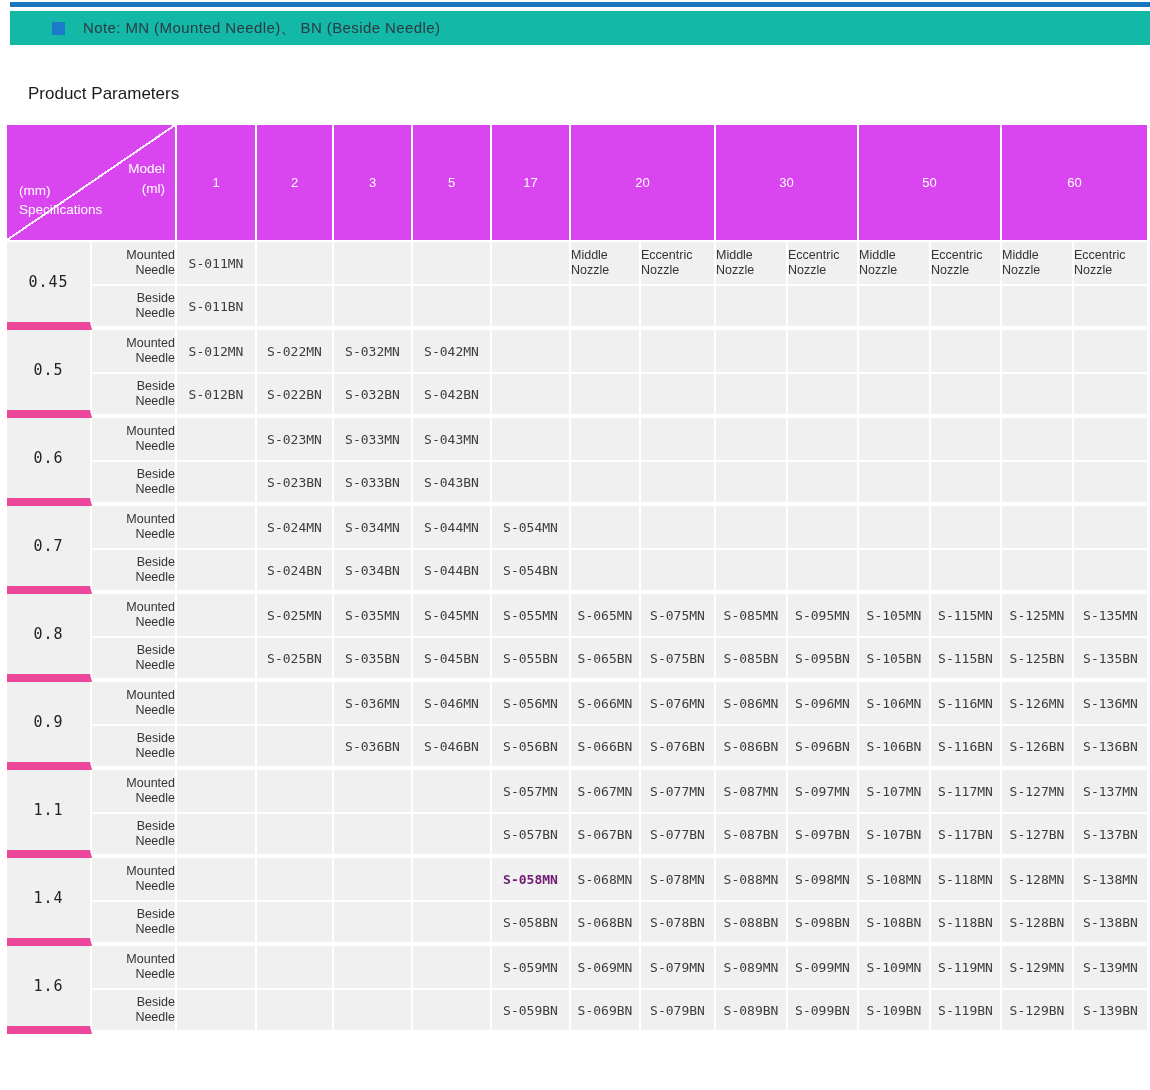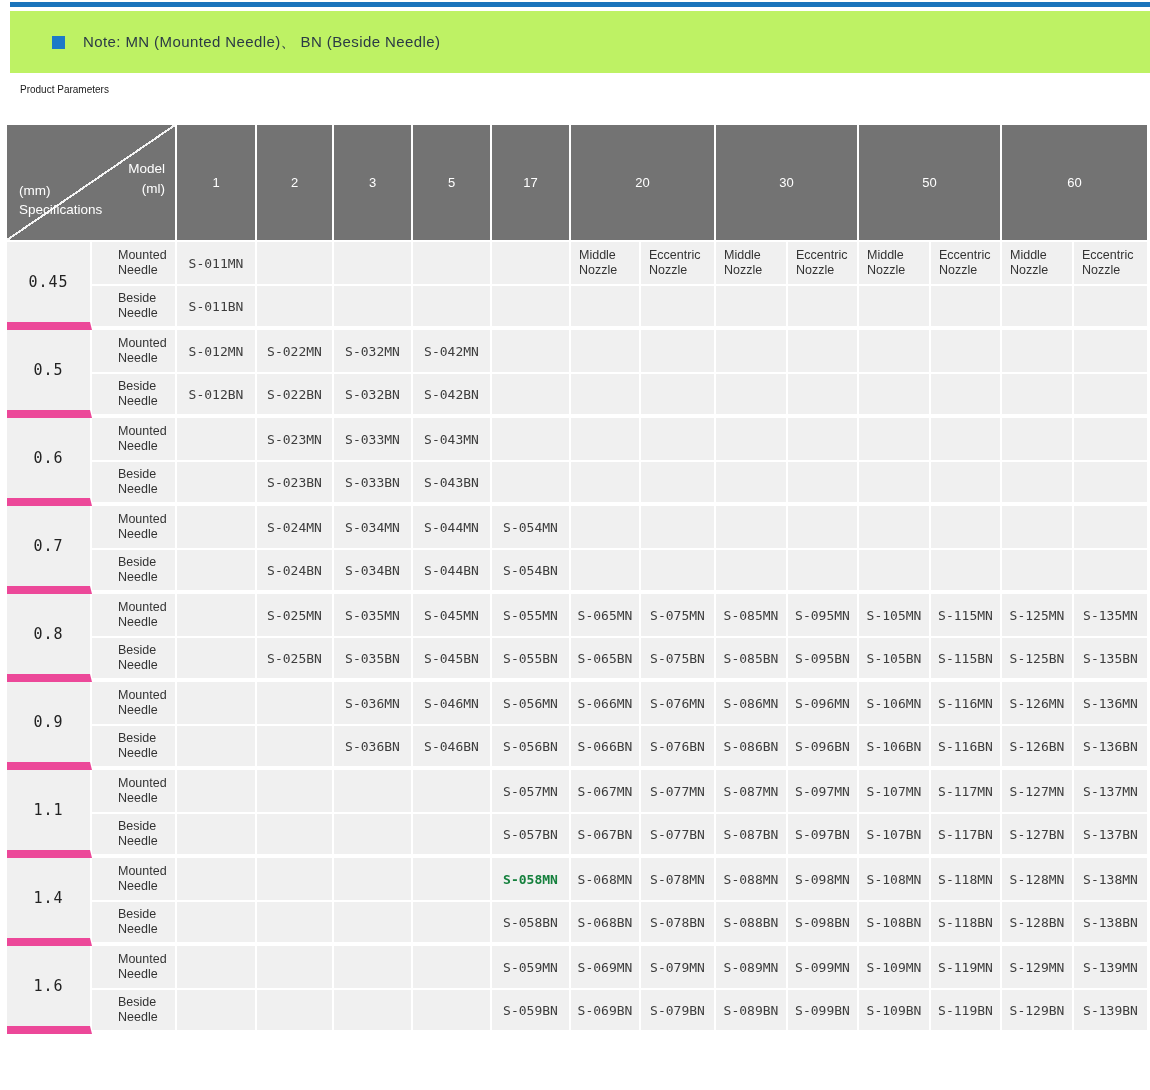"Note: MN (Mounted Needle)、 BN" .note-bar { background: #bef264 -> #14b8a6; height: 62px -> 34px }
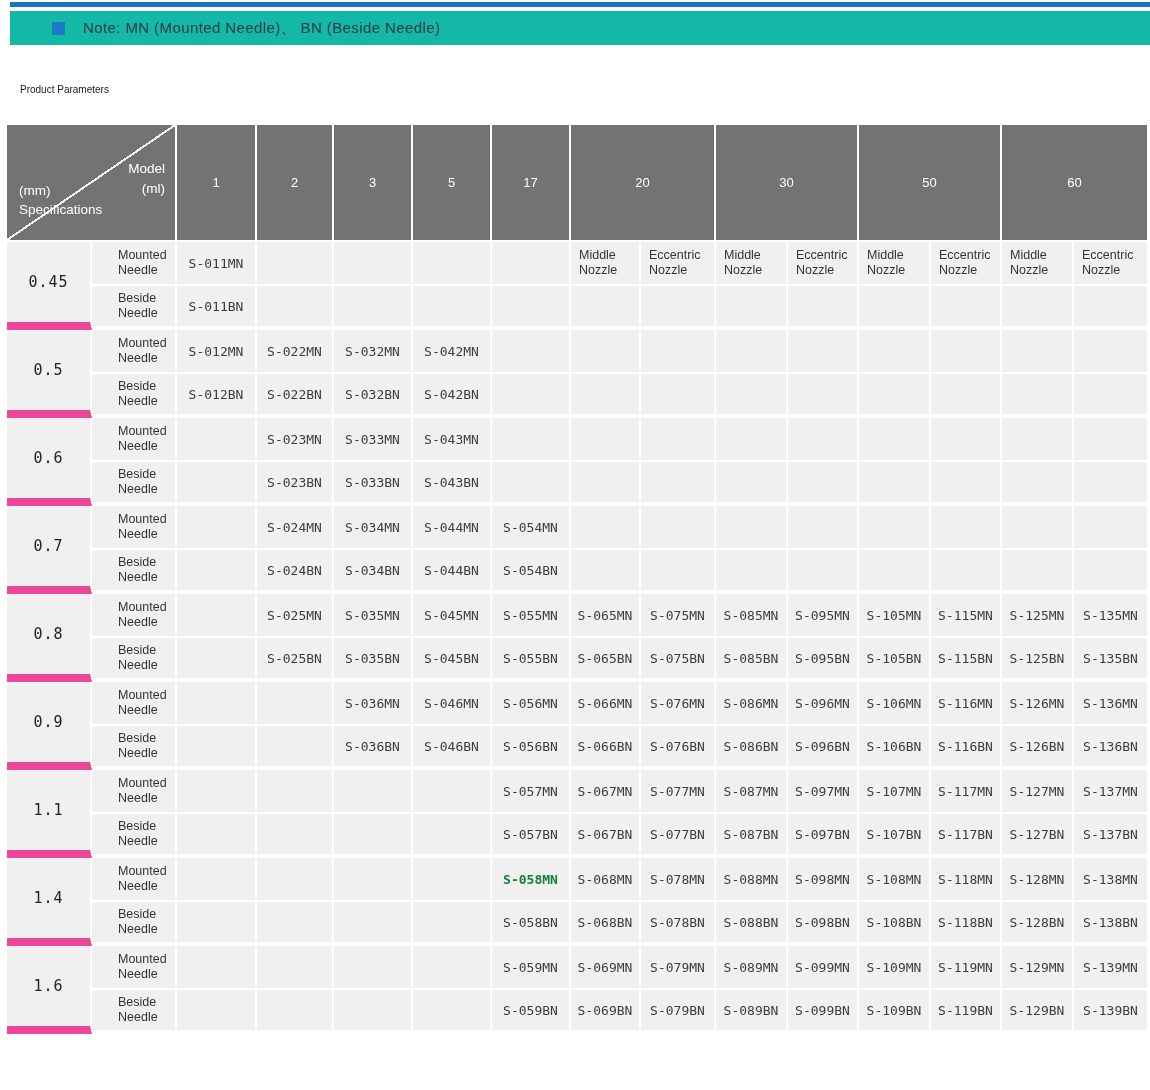"Product Parameters" .section-title { font-size: 10px -> 17px; left: 20px -> 28px }
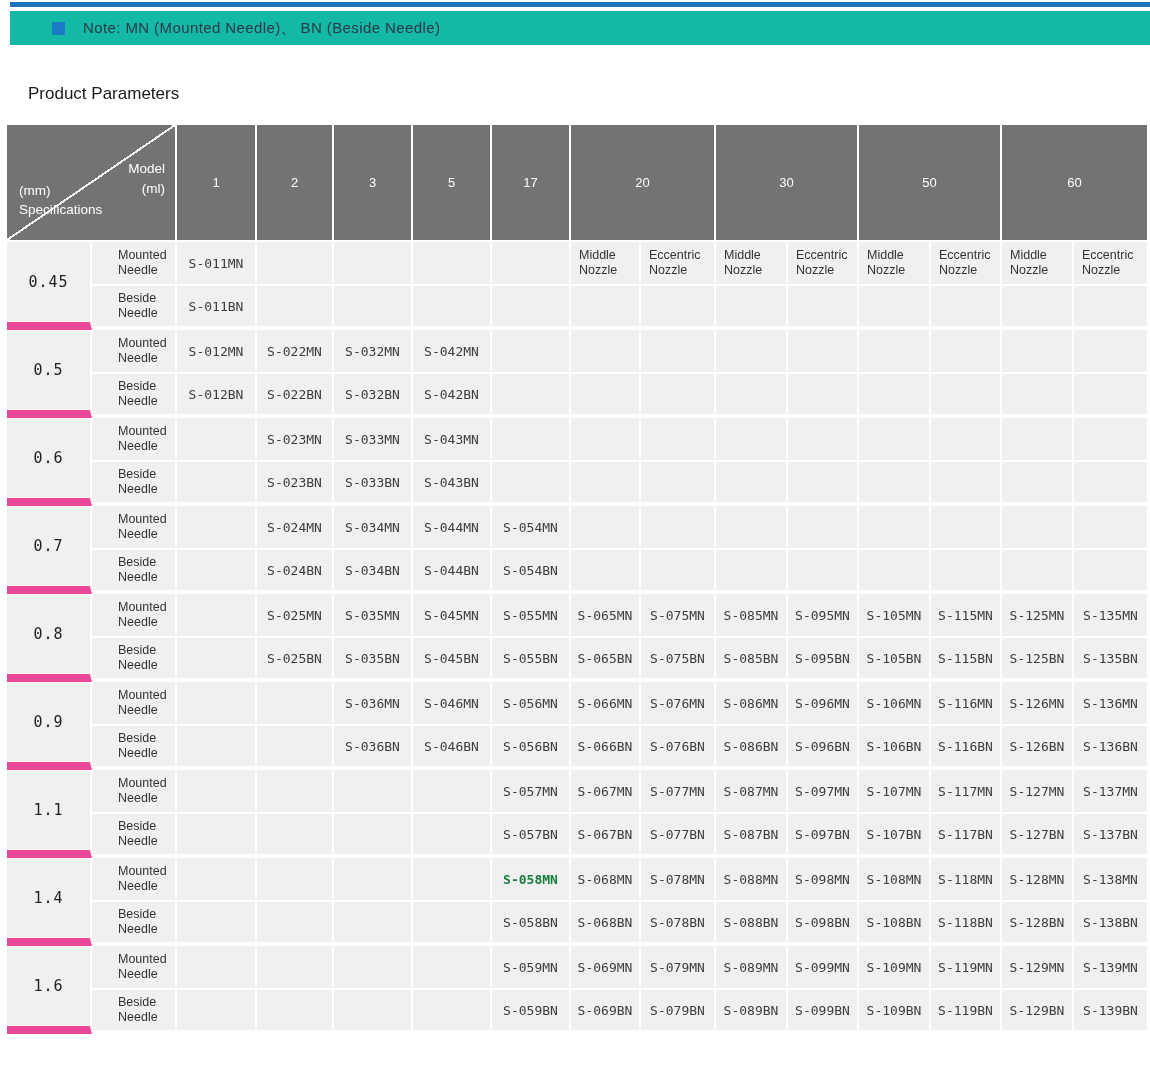"Model" thead th { background: #737373 -> #d946ef }
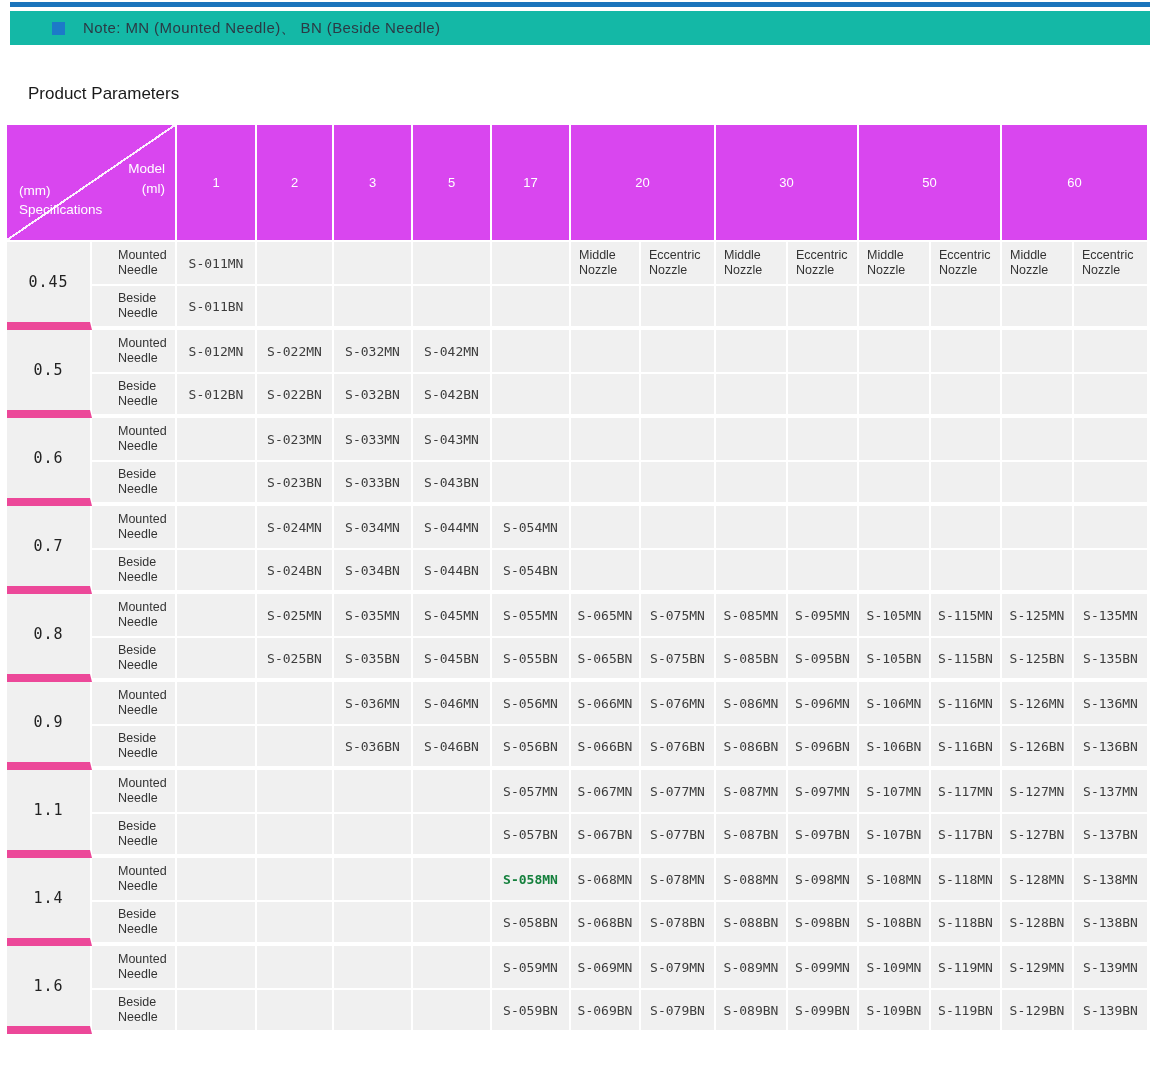"Mounted Needle" td.needle { text-align: none -> right }
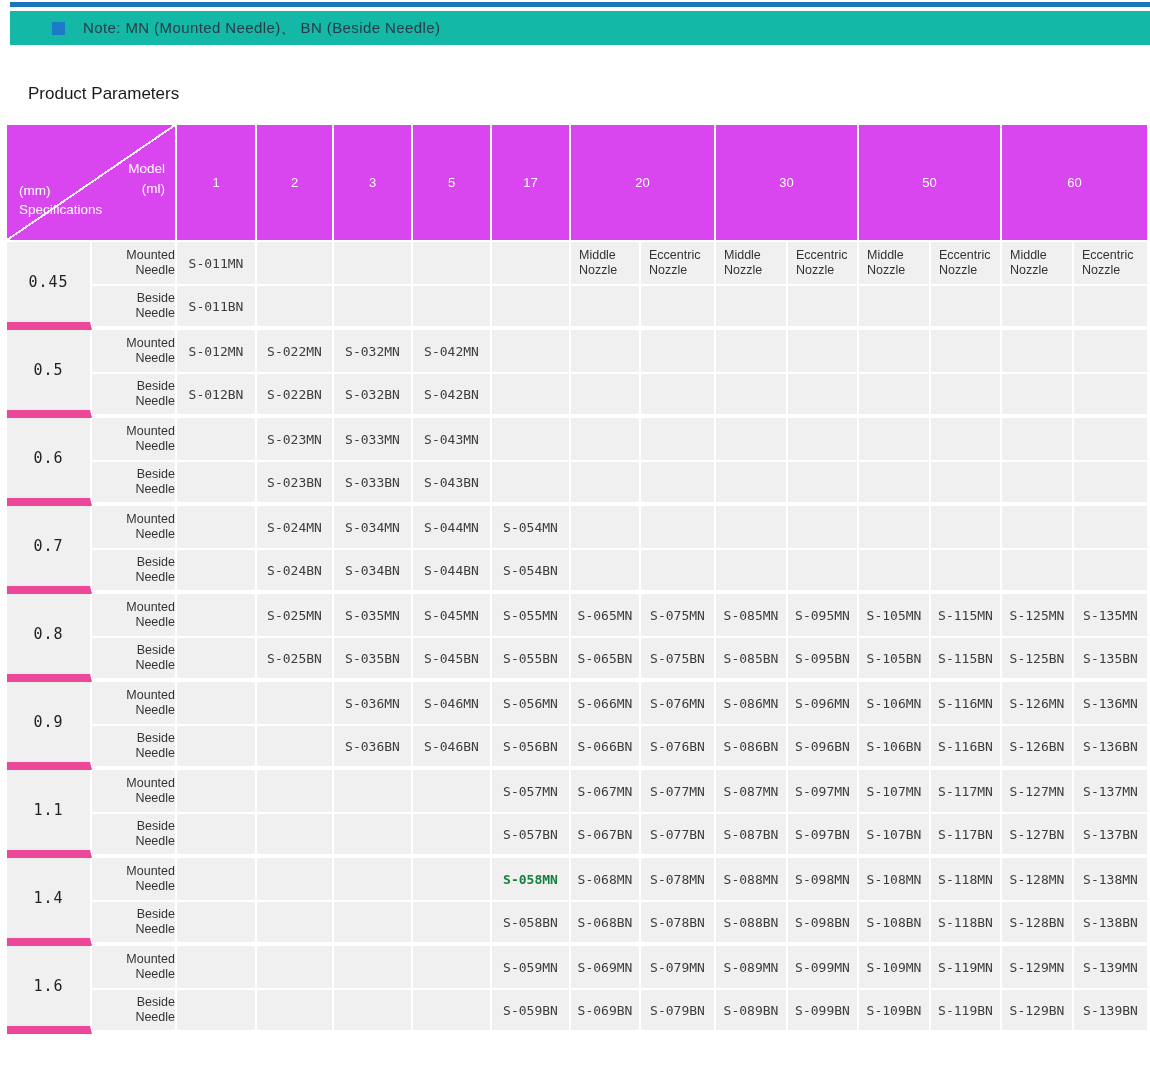"Middle Nozzle" td.nozzle { padding-left: 8px -> none }
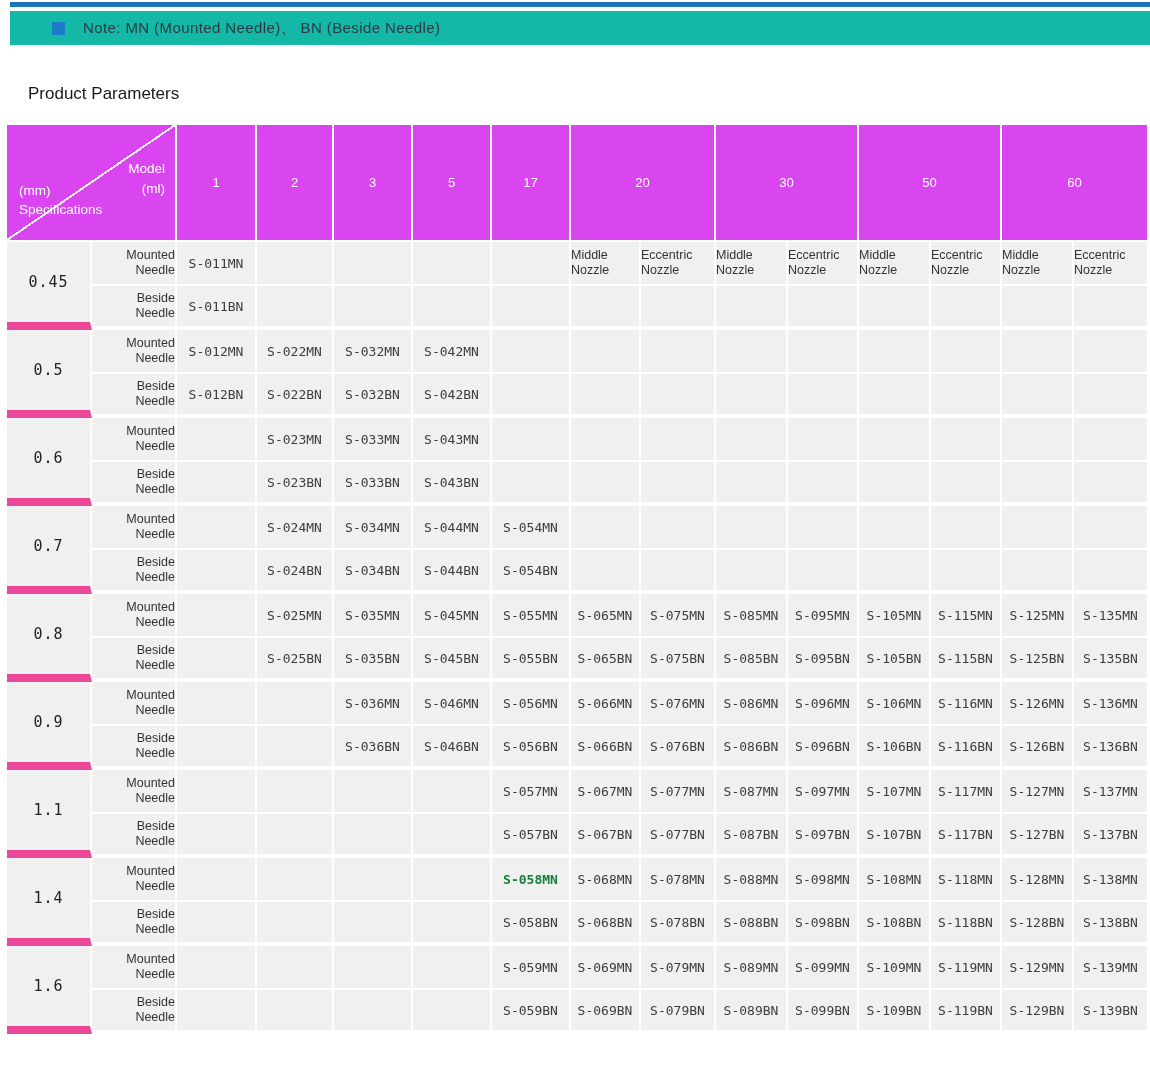"S-058MN" td.hl { color: #15803d -> #701a75 }
